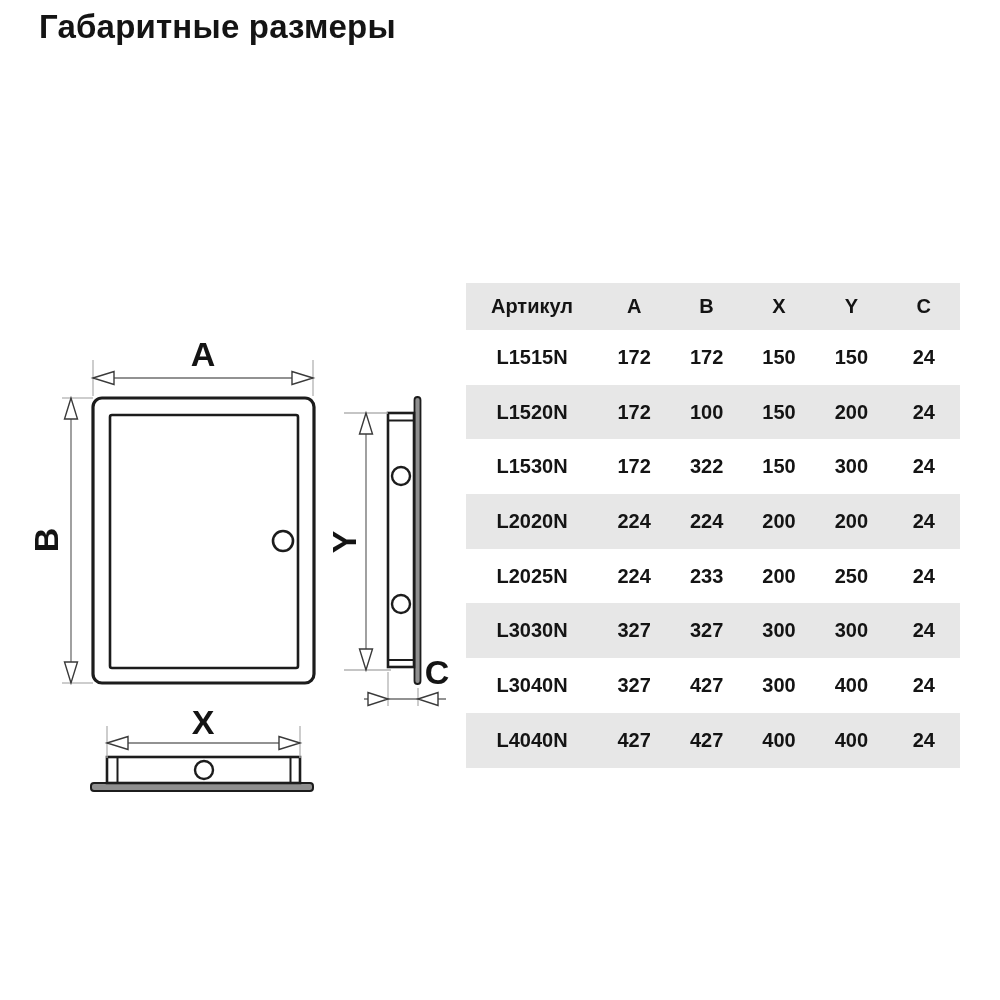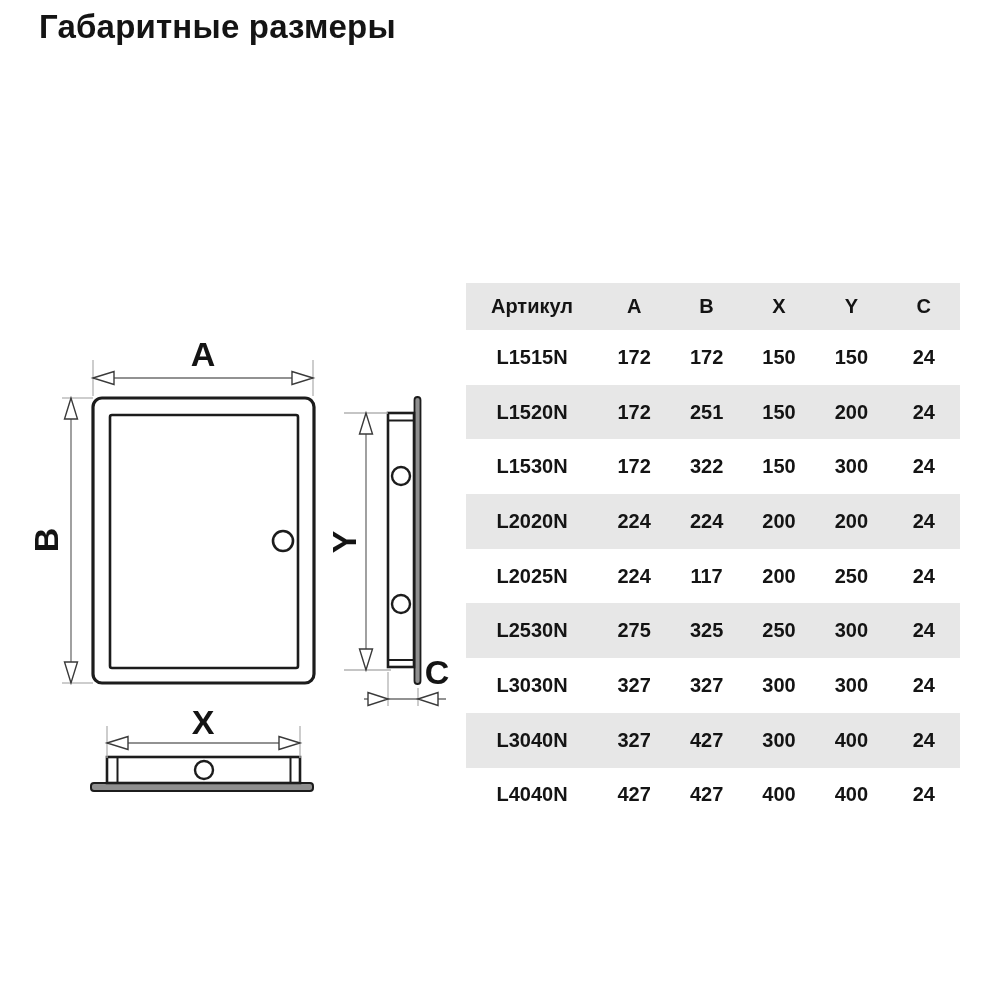"251" td { text: 251 -> 100 }
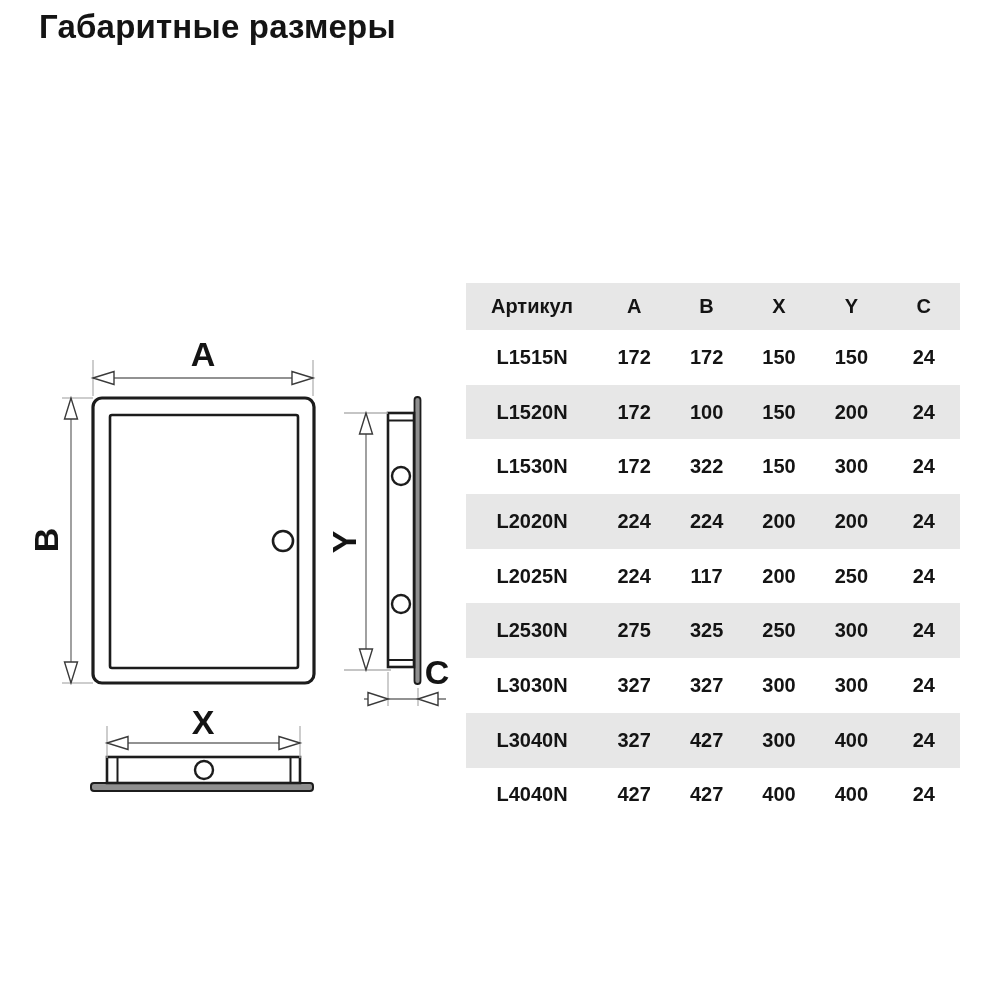"117" td { text: 117 -> 233 }
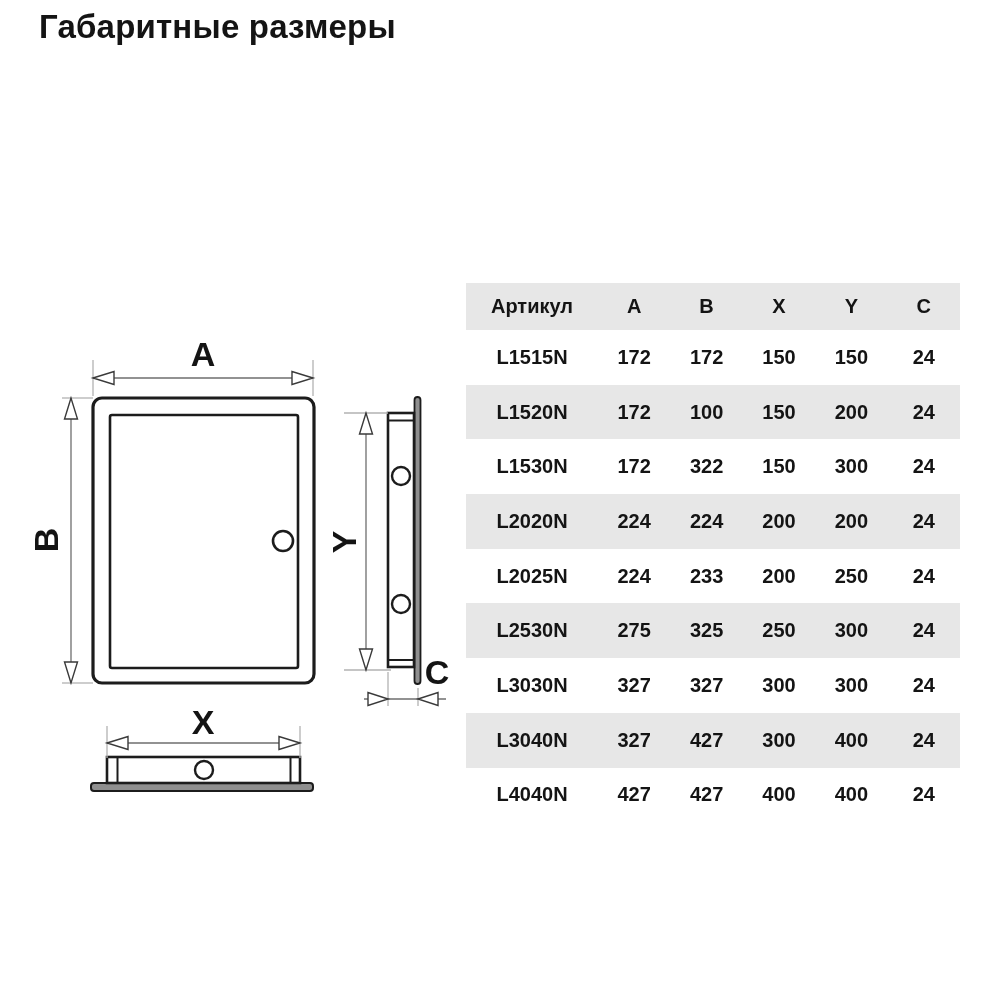"L2530N" tr { html: <tr> <td>L2530N</td> <td>275</td> <td>325</td> <td>250</td> <td>300</td> <td>24</td> </tr> -> none }
